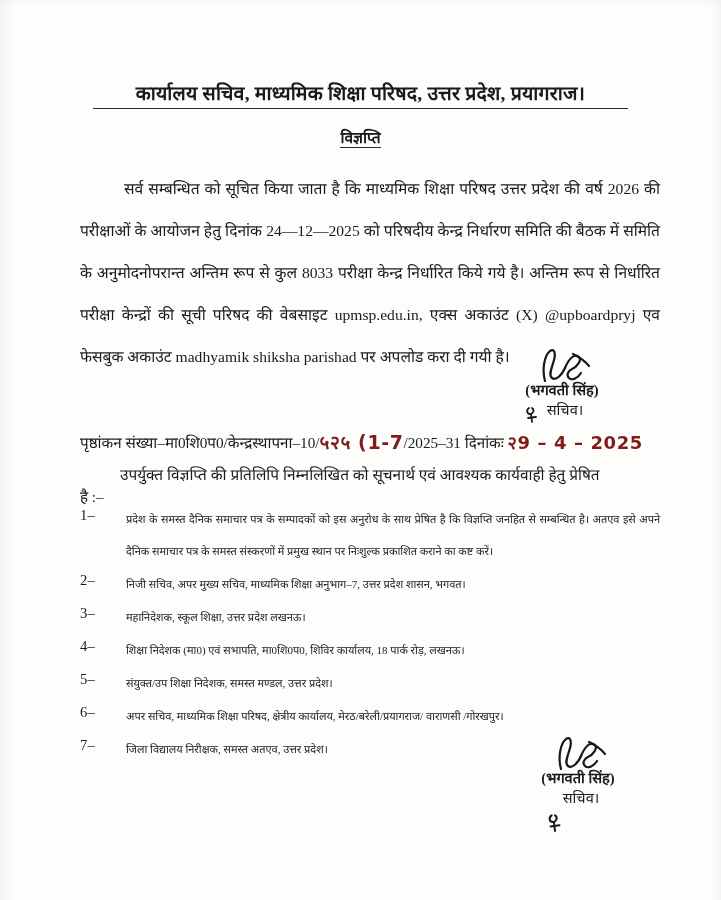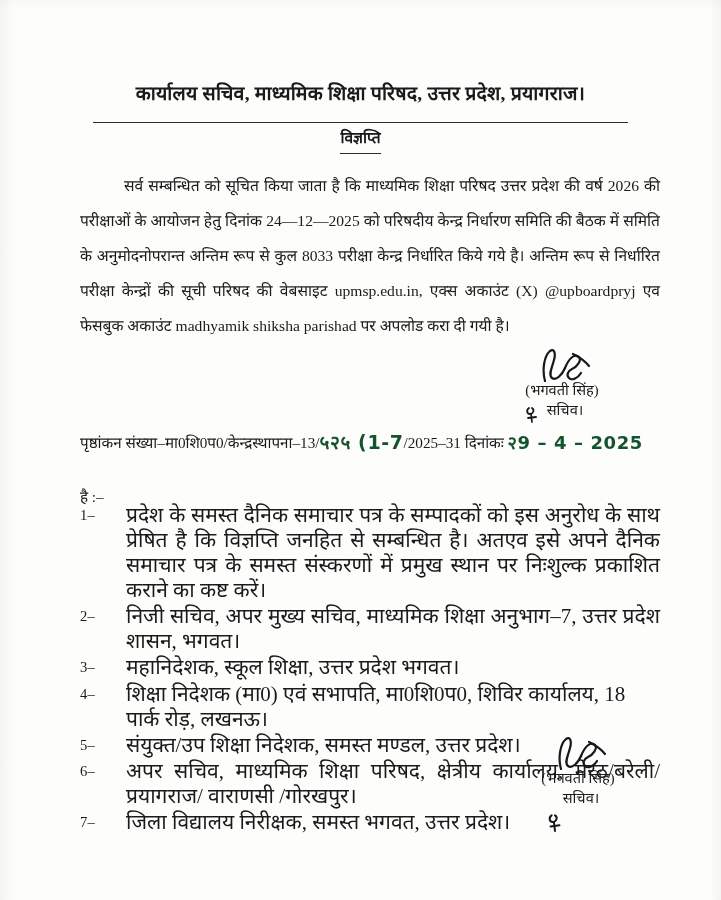"कार्यालय सचिव, माध्यमिक शिक्षा परिषद," .heading { padding-bottom: 16px -> 2px }
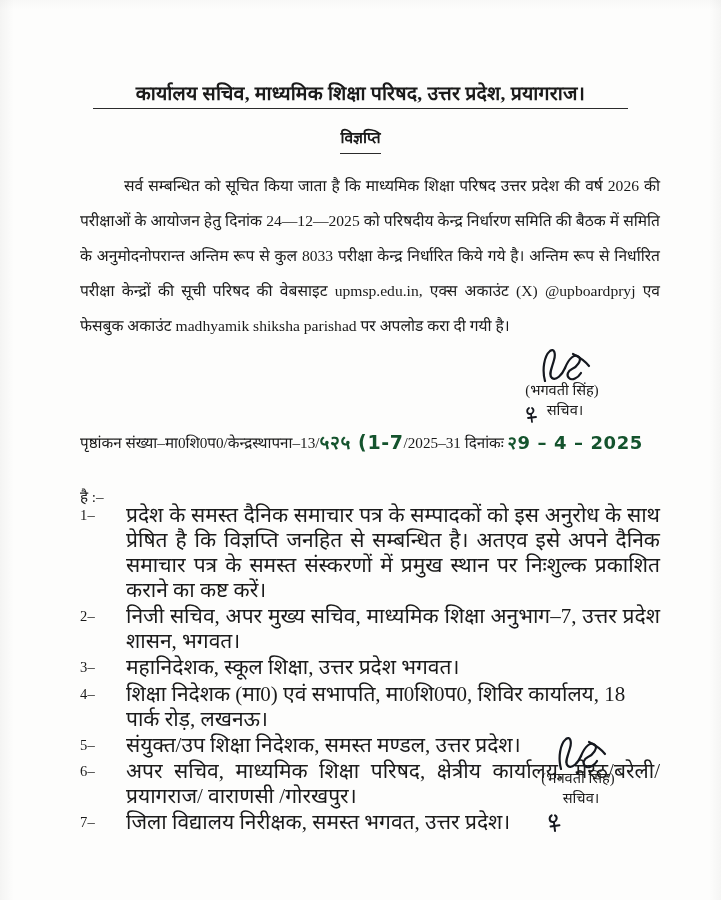"विज्ञप्ति" .subheading span { padding-bottom: 7px -> 1px }
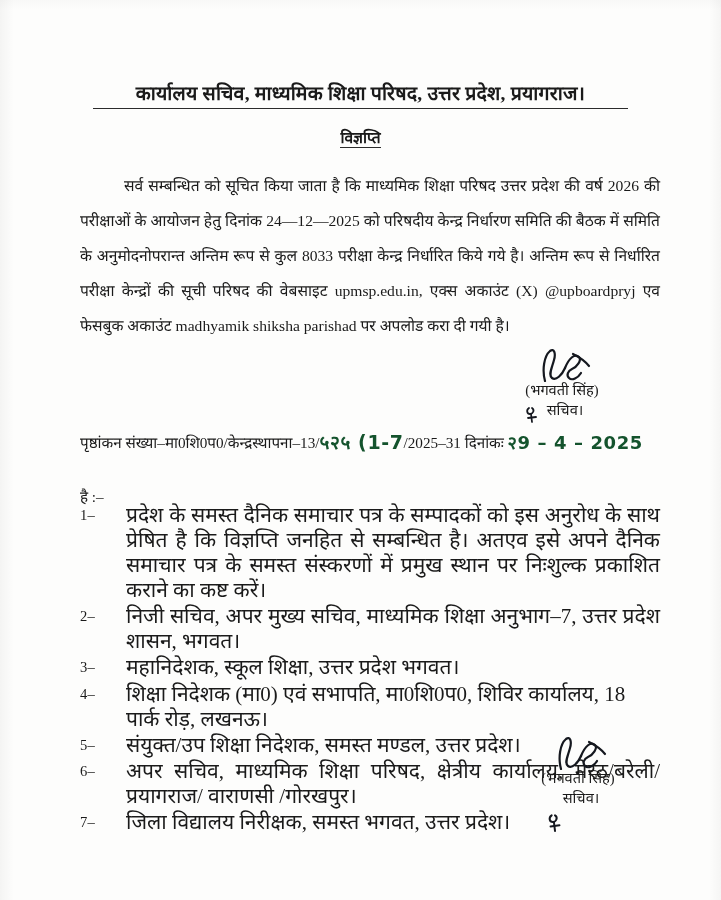"सर्व सम्बन्धित को सूचित किया" .para { line-height: 35px -> 42px }
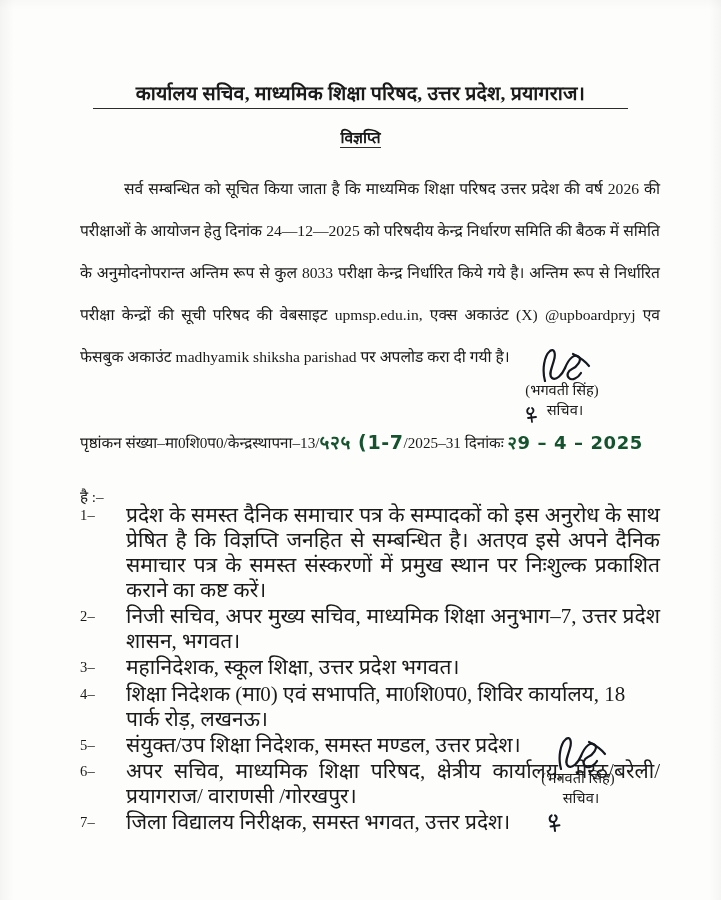"(भगवती सिंह)" .sig-name { font-weight: 400 -> 700 }
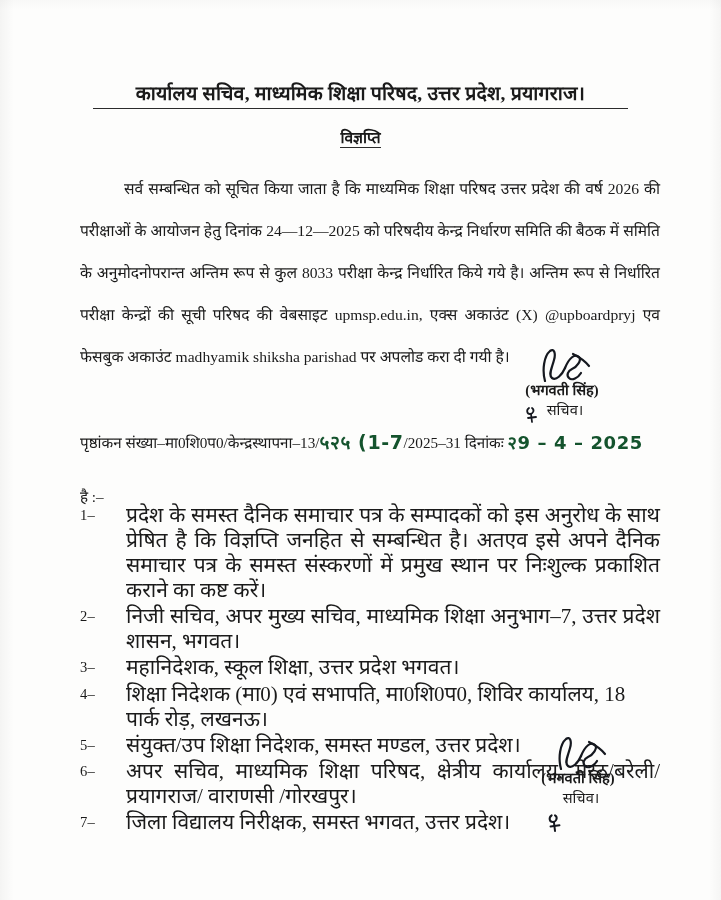"पृष्ठांकन" span { text: 13/ -> 10/ }
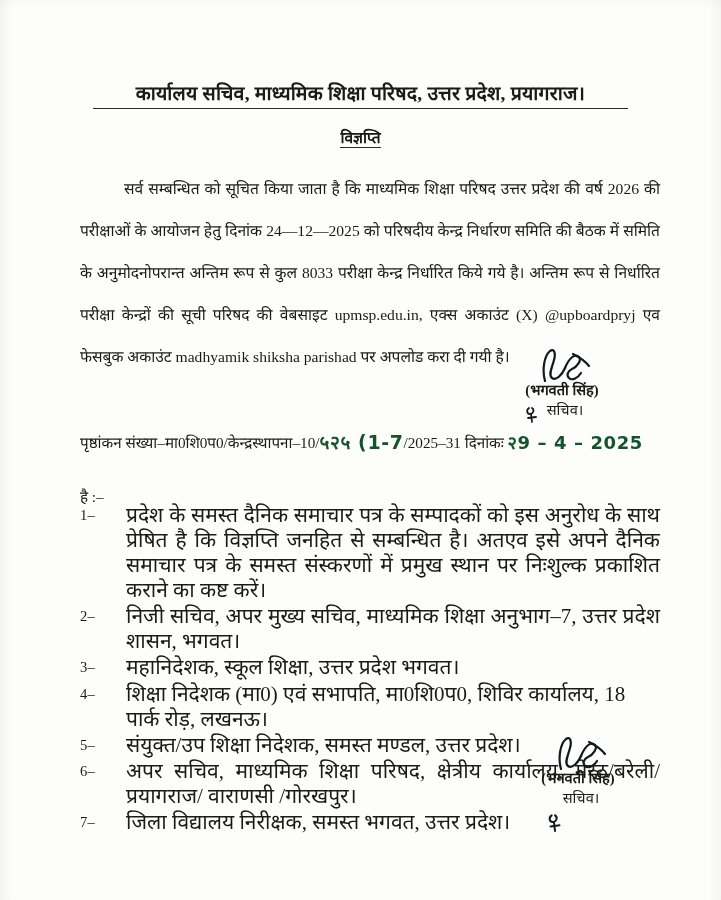"५२५ (1-7" .hand { color: #14532d -> #7f1d1d }
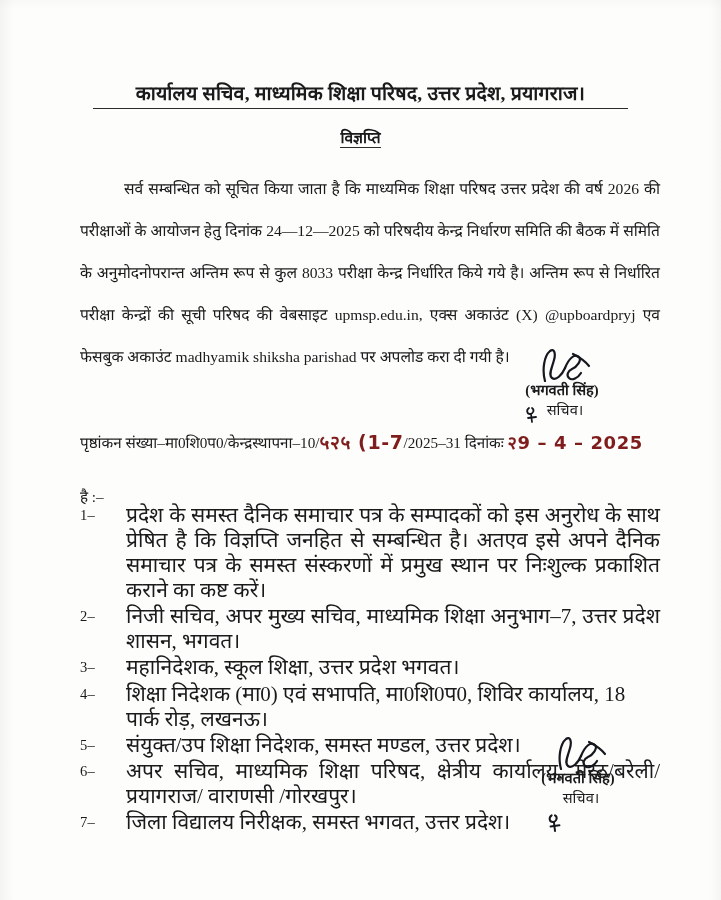"उपर्युक्त विज्ञप्ति की प्रतिलिपि" div.endorse-intro { html: none -> <div>उपर्युक्त विज्ञप्ति की प्रतिलिपि निम्नलिखित को सूचनार्थ एवं आवश्यक कार्यवाही हेतु प्रेषित</div> }
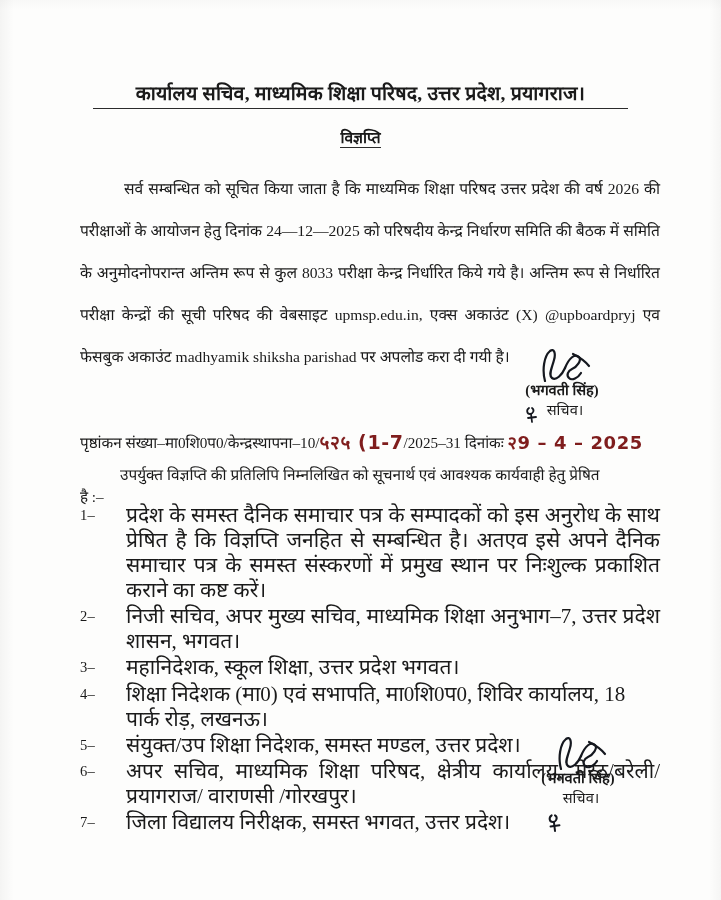"प्रदेश के समस्त दैनिक समाचार" .li-text { font-size: 21px -> 11px; line-height: 25px -> 32px }
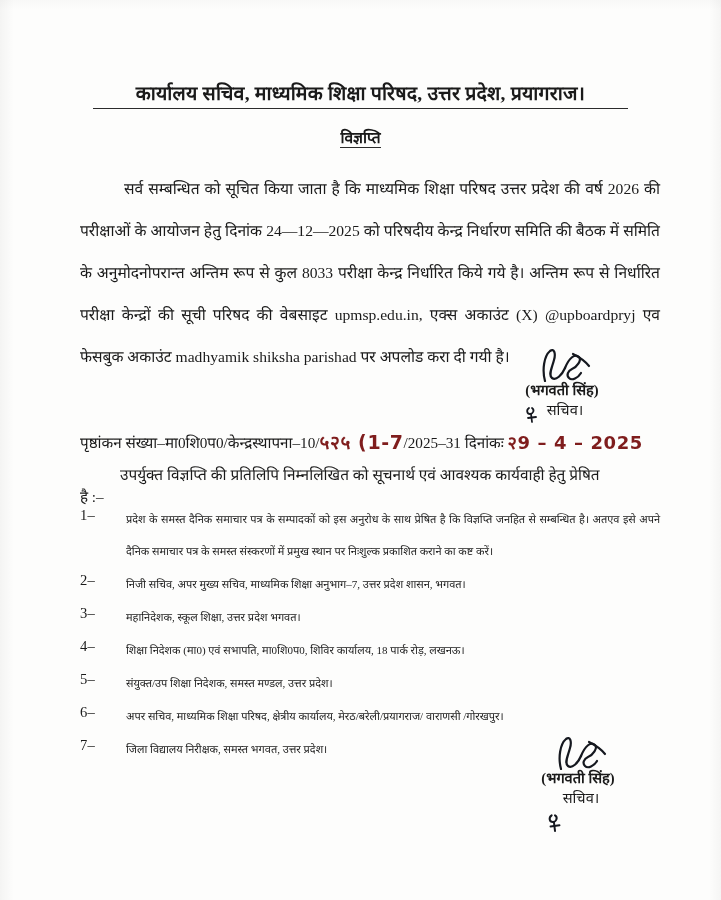"महानिदेशक, स्कूल शिक्षा, उत्तर प्रदेश" div.li-text { text: भगवत -> लखनऊ }
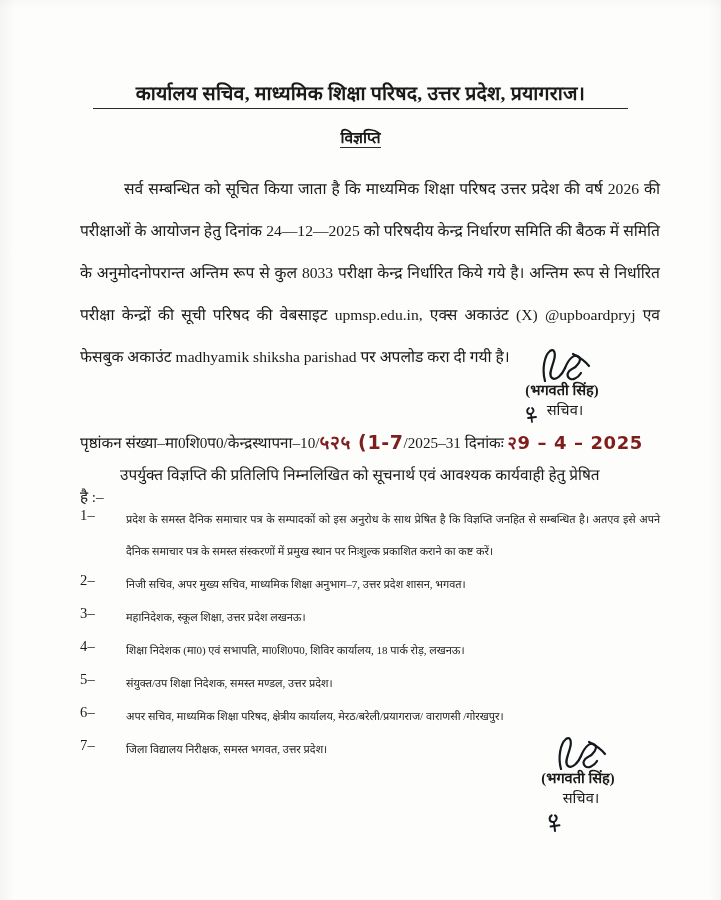"जिला विद्यालय निरीक्षक, समस्त भगवत," div.li-text { text: भगवत -> अतएव }
